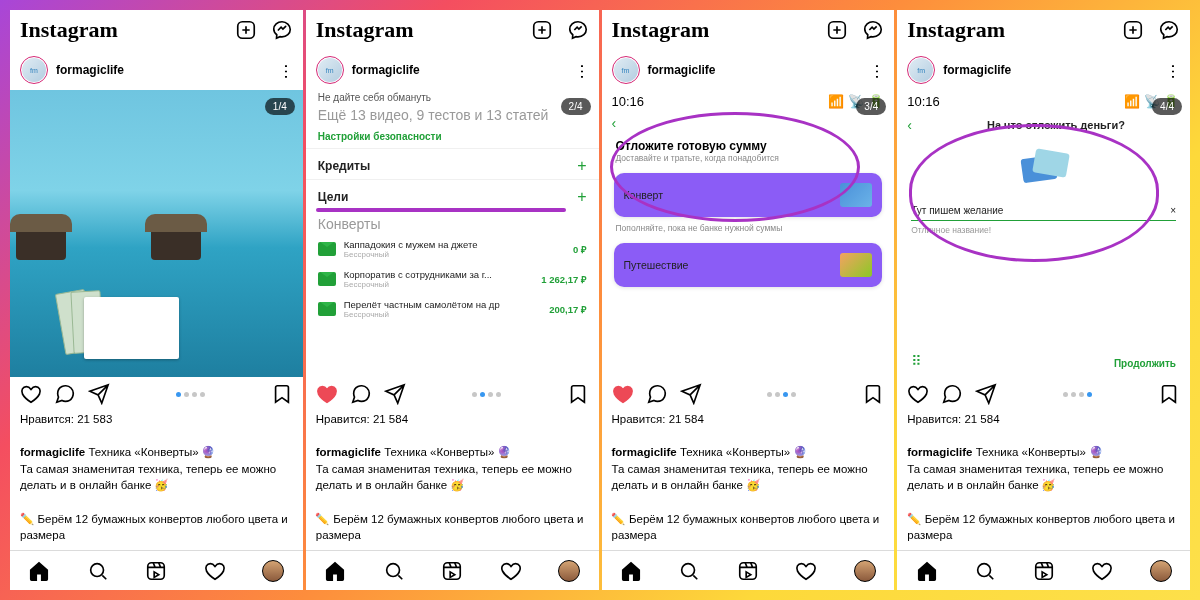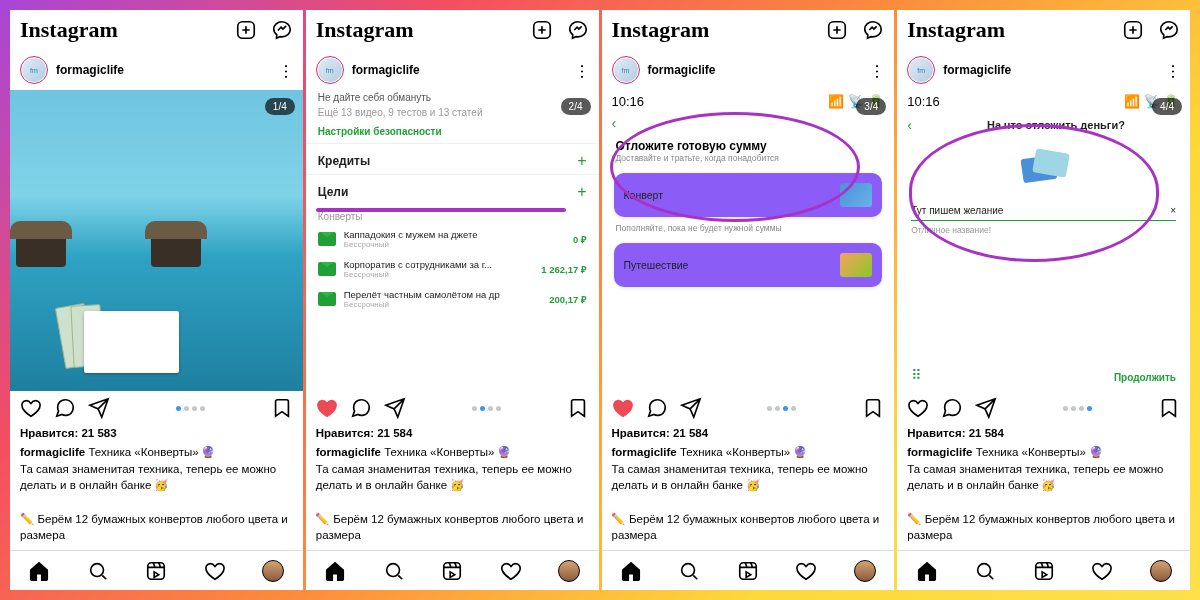"Ещё 13 видео, 9 тестов" .app-sub { font-size: 10px -> 14px }
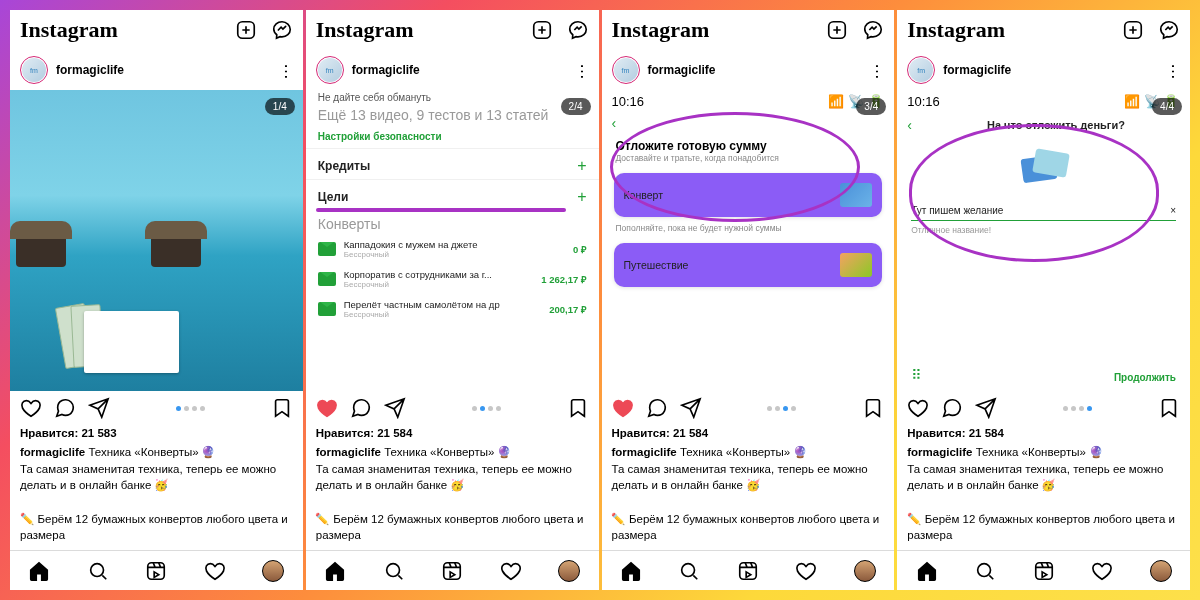"Пополняйте, пока не будет нужной" div.title-s { text: будет -> банке }
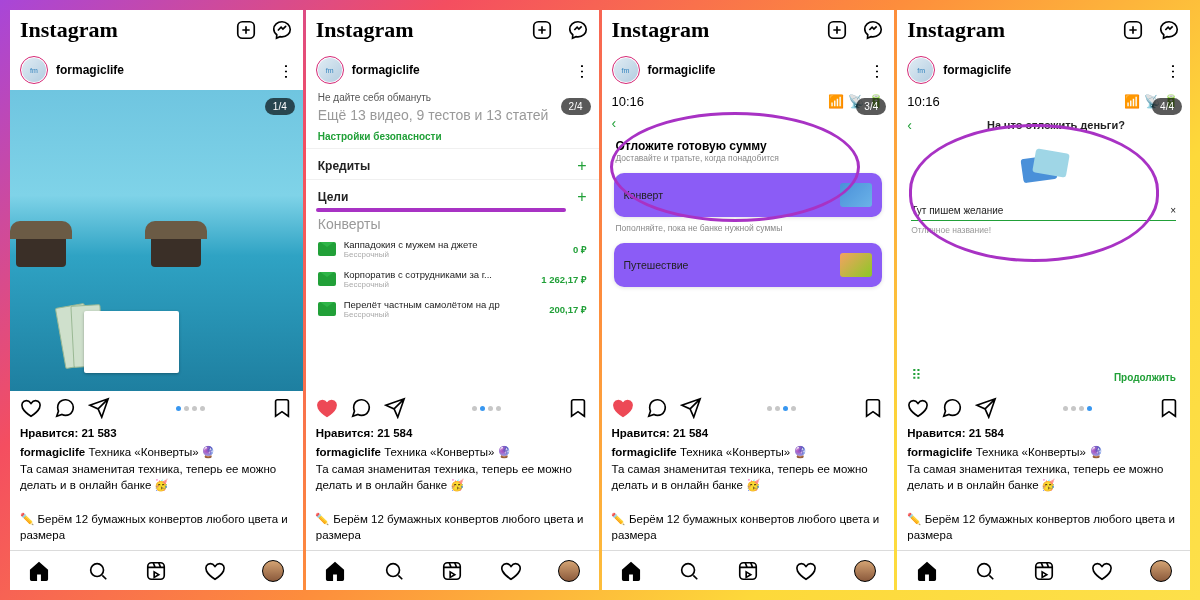"Нравится: 21 583" .caption .likes { font-weight: 700 -> 400; margin-bottom: 2px -> 16px }
